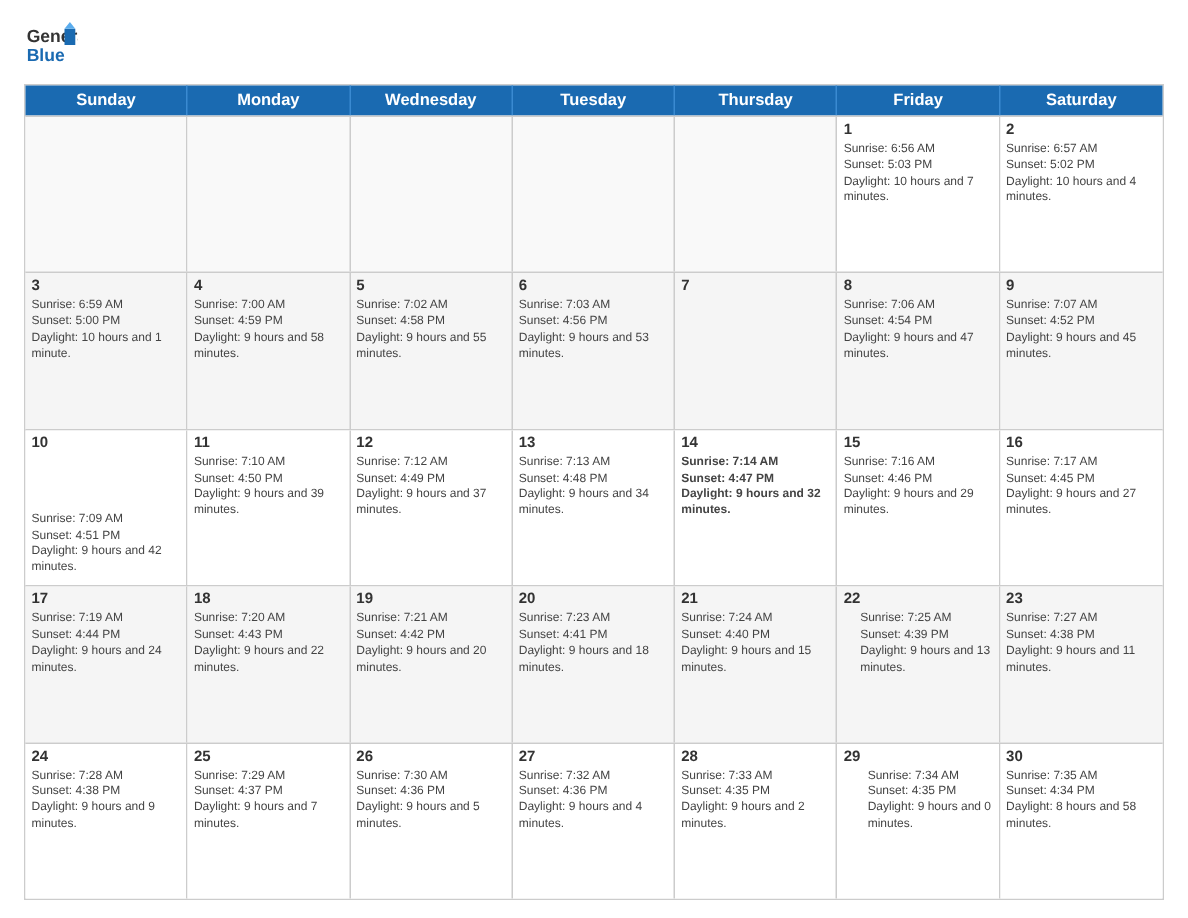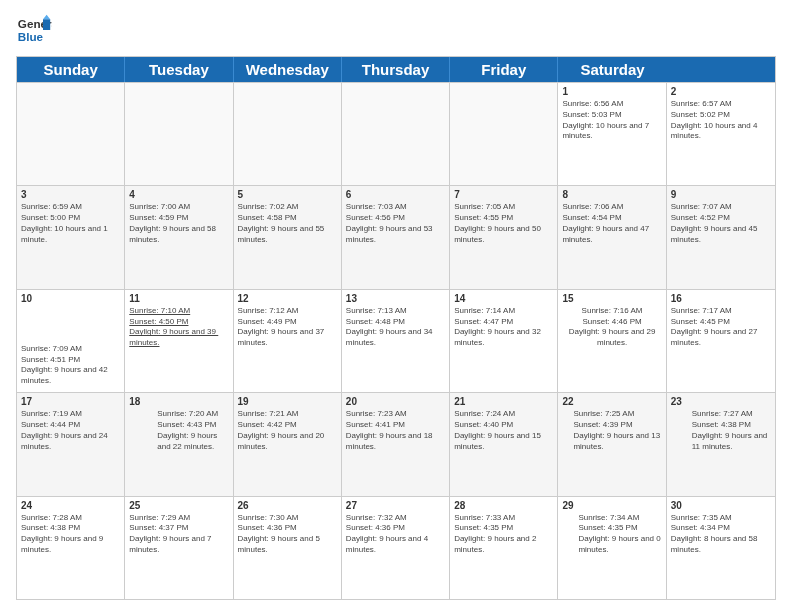"Sunday" .cal-header-cell { font-size: 15px -> 11px }
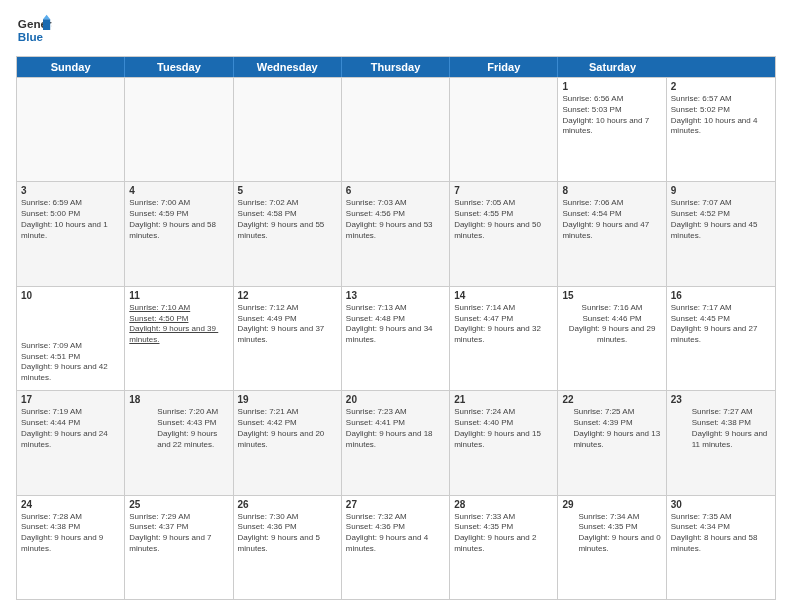"Monday" div.cal-header-cell { html: none -> <div>Monday</div> }
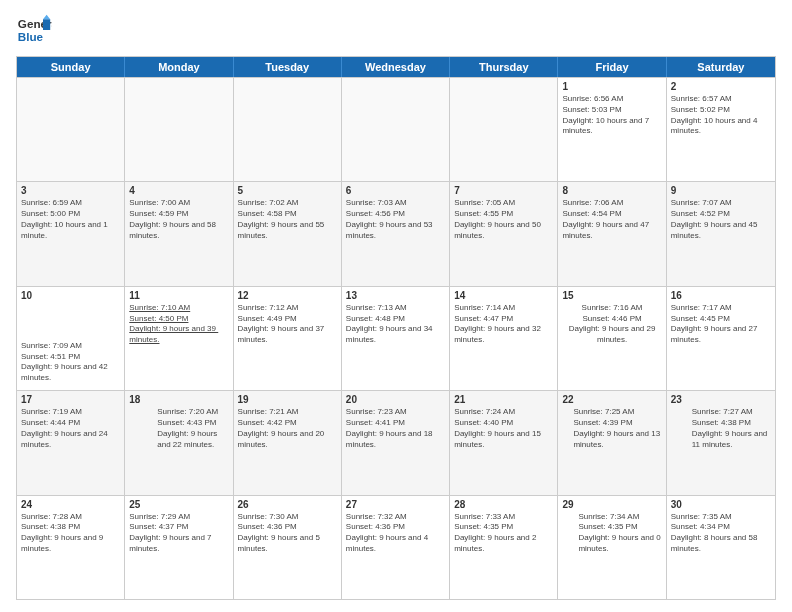"Tuesday" div.cal-header-cell { order: before "Wednesday" -> after "Wednesday" }
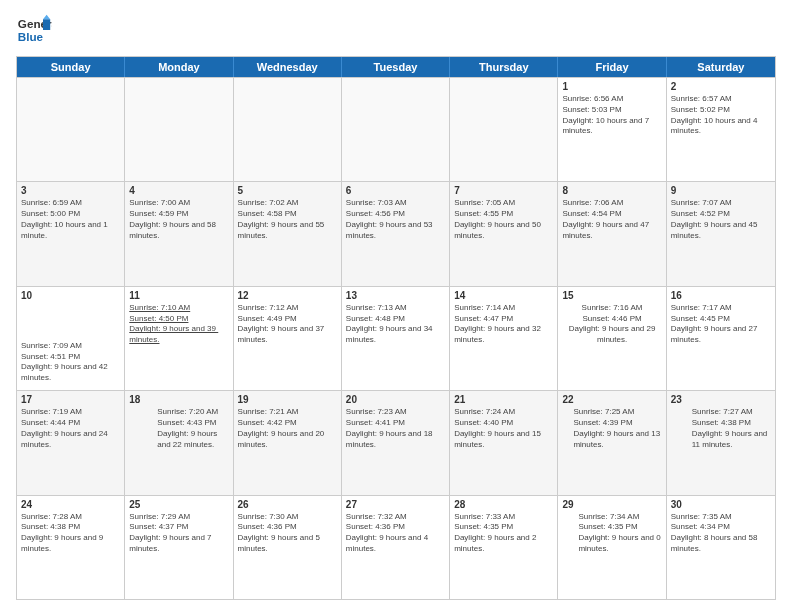"Sunrise: 7:05 AM" div.cell-text { html: <div>Sunrise: 7:05 AM Sunset: 4:55 PM Daylight: 9 hours and 50 minutes.</div> -> none }
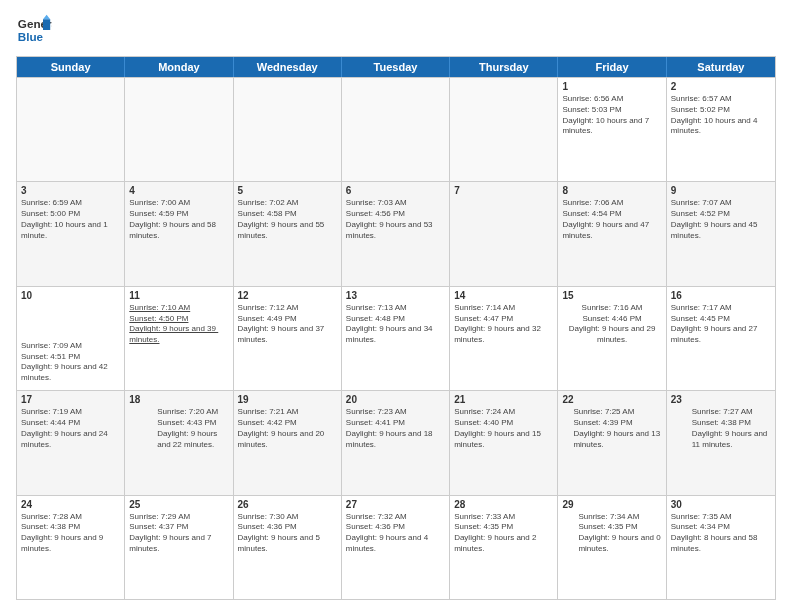"Sunrise: 7:10 AM" div.cell-text { text-decoration: underline -> none }
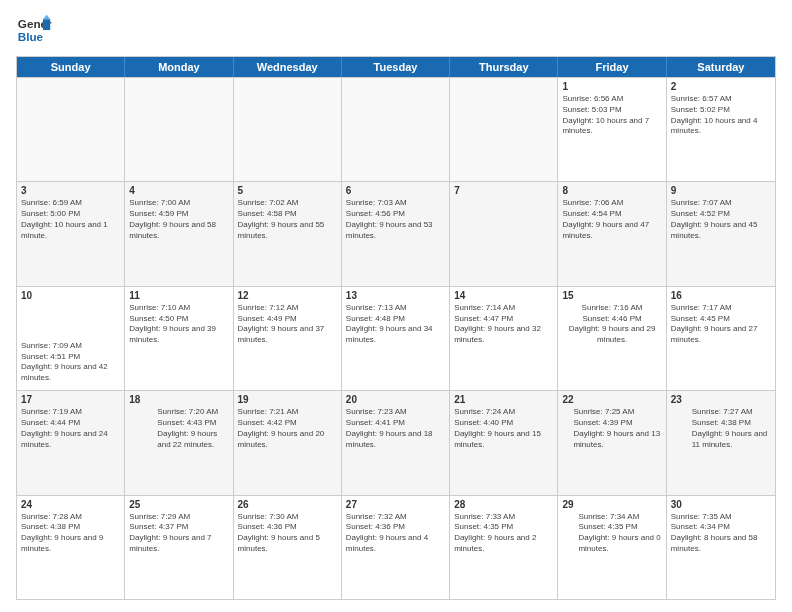"Sunrise: 7:14 AM" div.cell-text { font-weight: none -> bold }
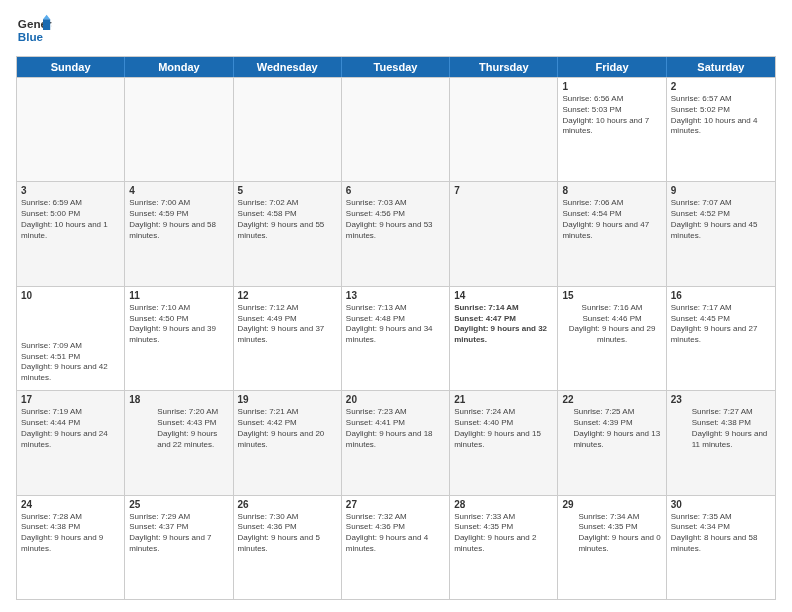"Sunrise: 7:16 AM" div.cell-text { text-align: center -> none }
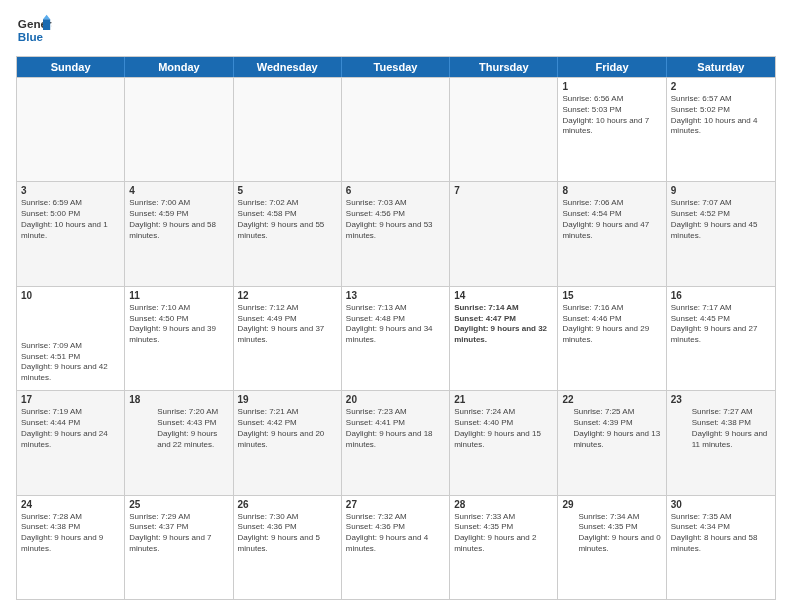"Sunrise: 7:20 AM" div.cell-text { margin-left: 28px -> none }
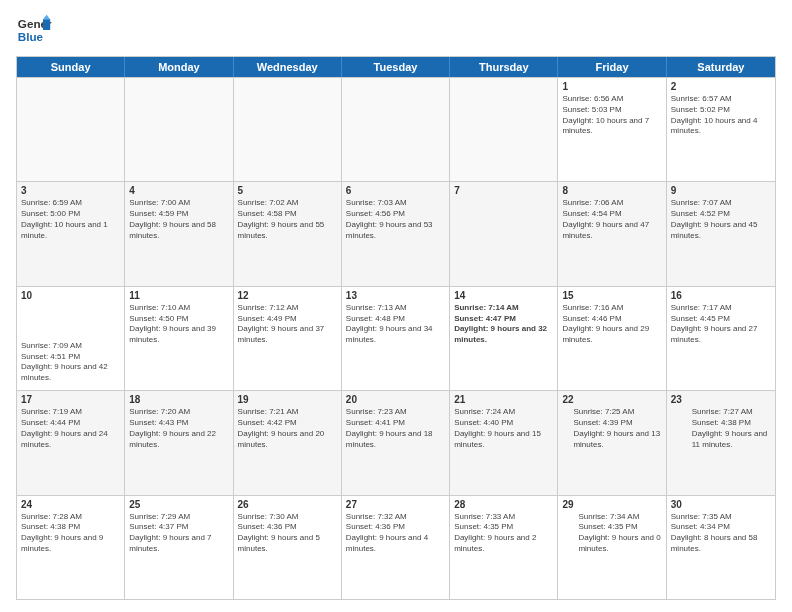"Sunrise: 7:27 AM" div.cell-text { margin-left: 21px -> none }
